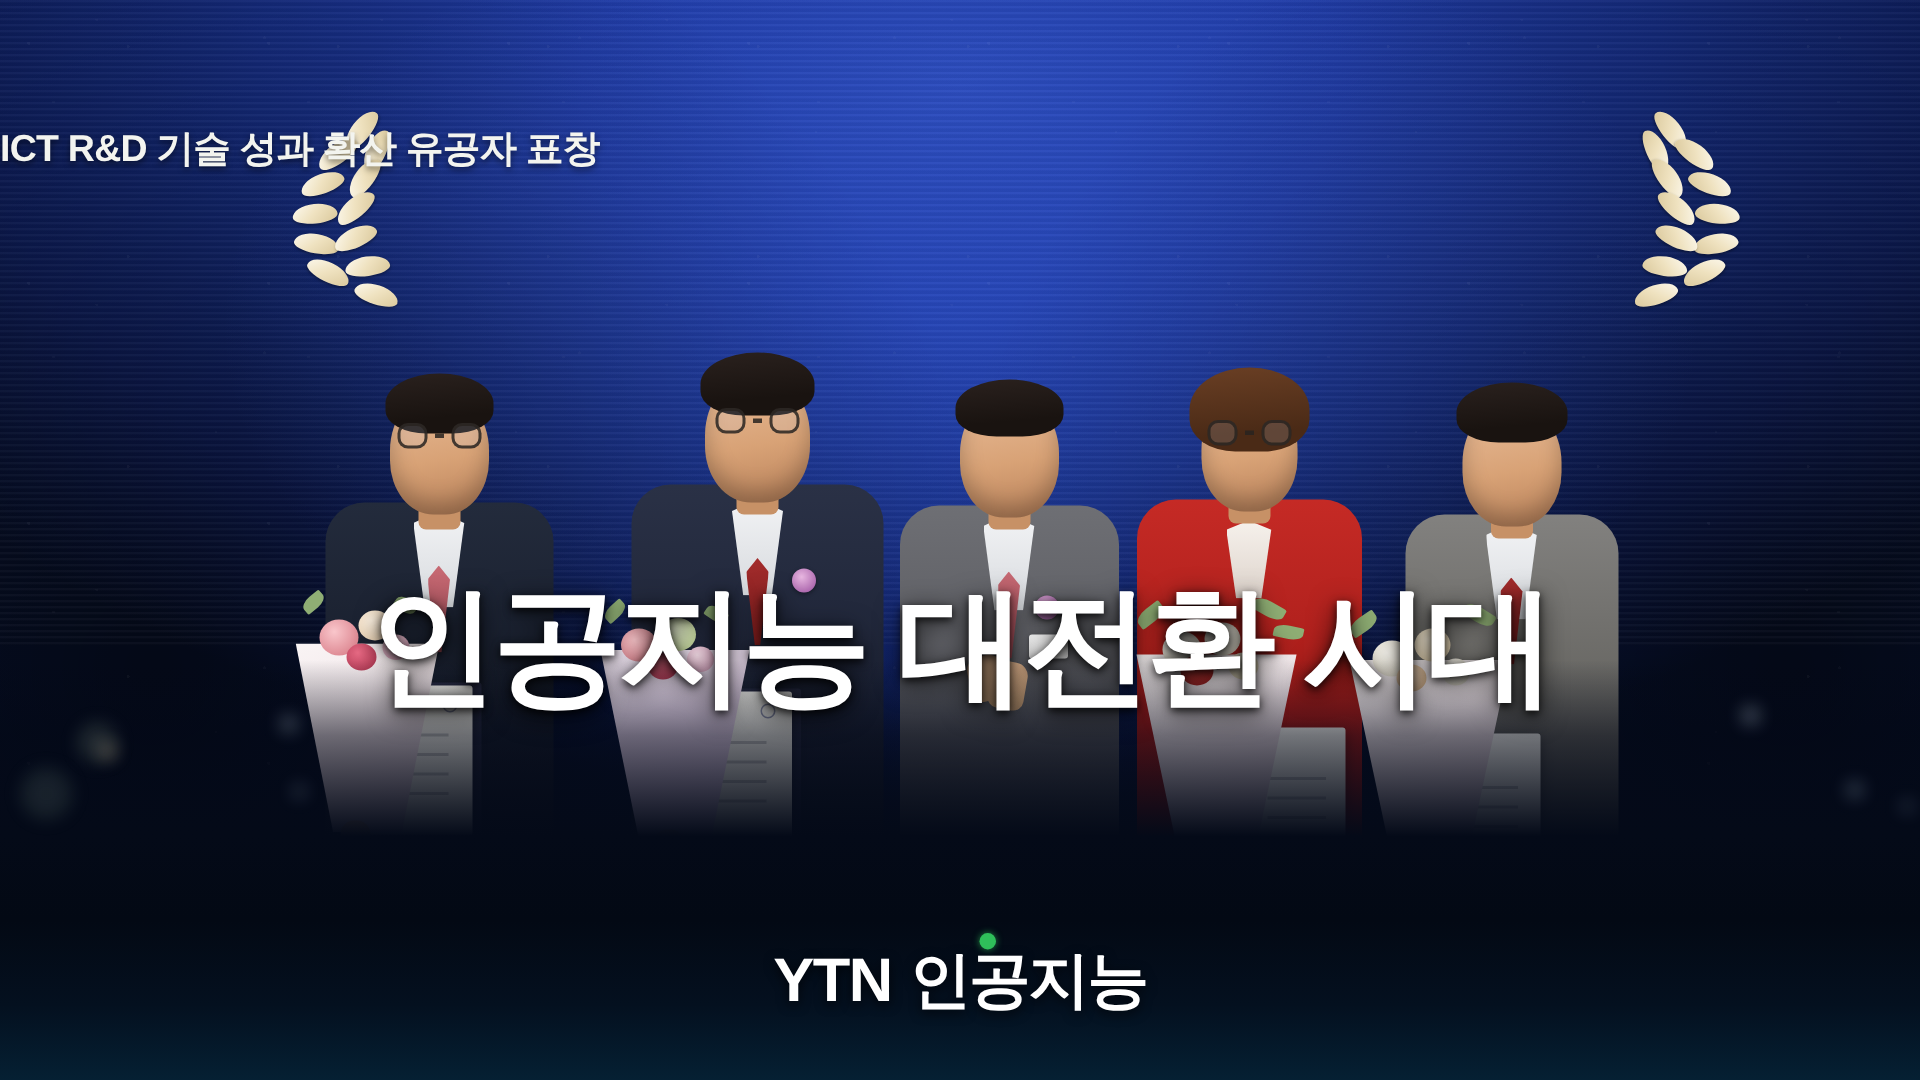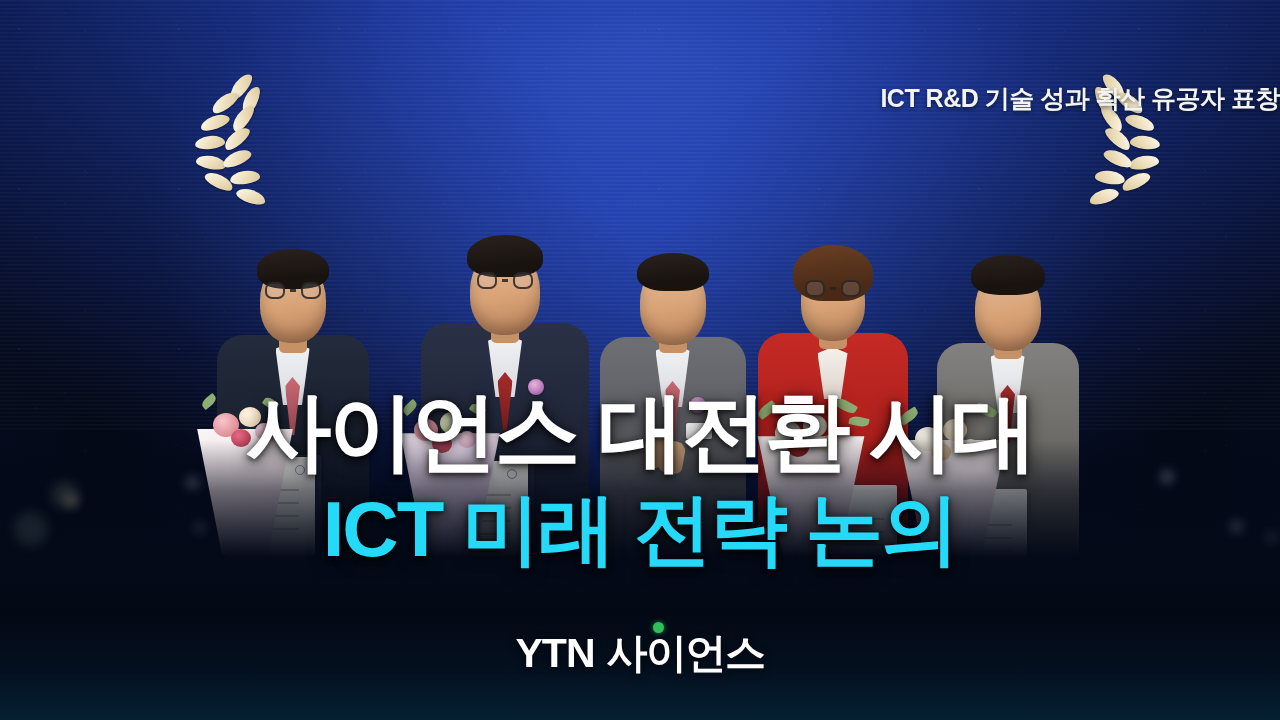"ICT R&D 기술 성과 확산" .banner-sub { padding-left: 22px -> none; text-align: right -> left }
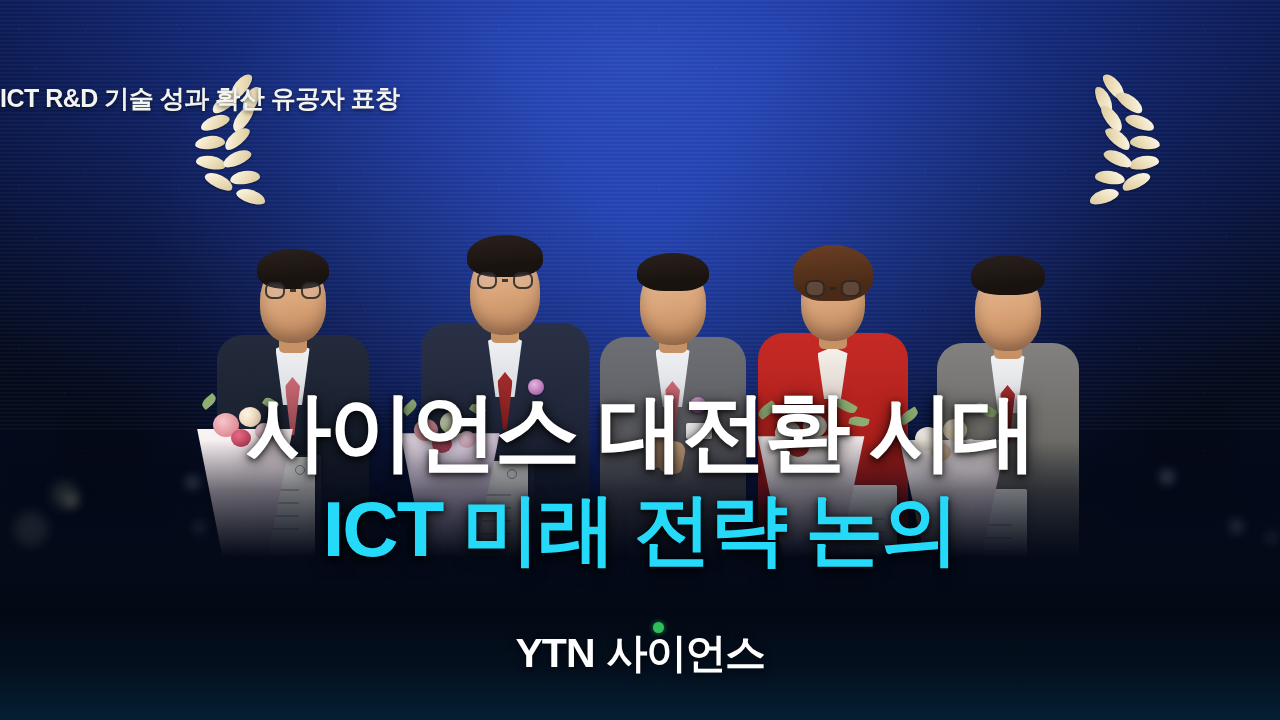"사이언스 대전환 시대" div.hl-line1 { text: 사이언스 -> 인공지능 }
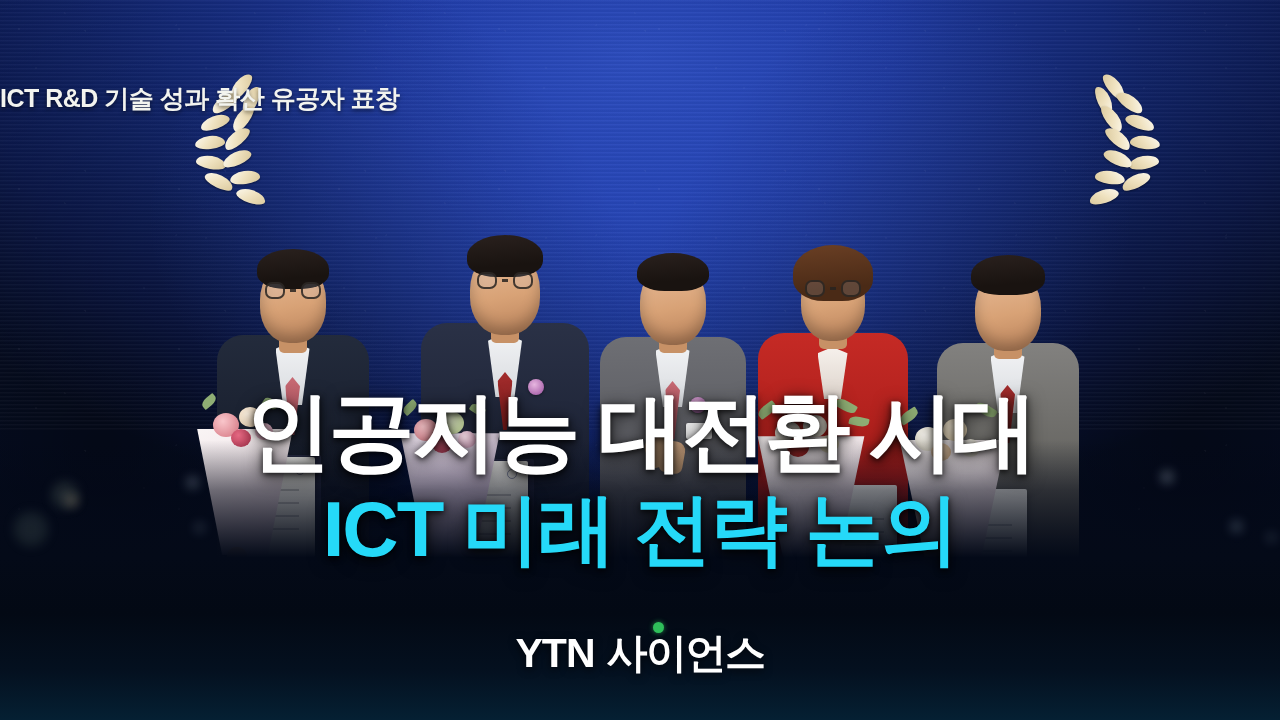"ICT 미래 전략 논의" div.hl-line2 { html: <div>ICT 미래 전략 논의</div> -> none }
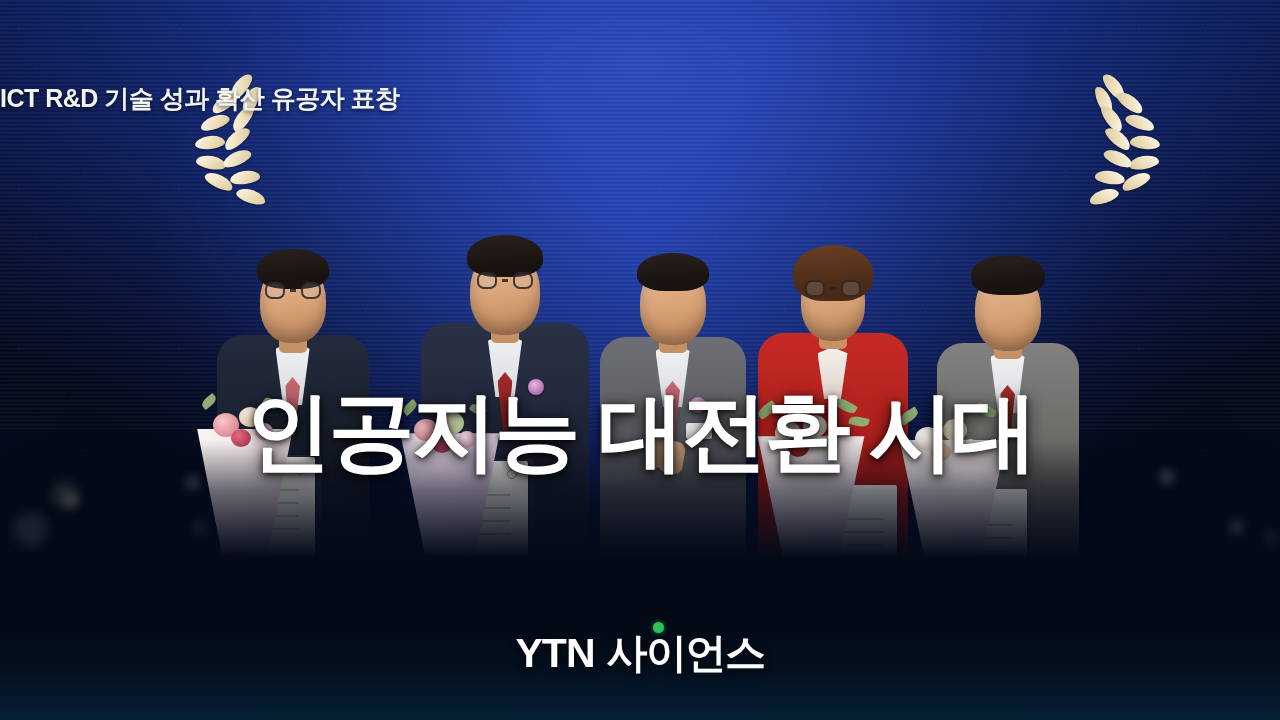"사이언스" span { text: 사이언스 -> 인공지능 }
